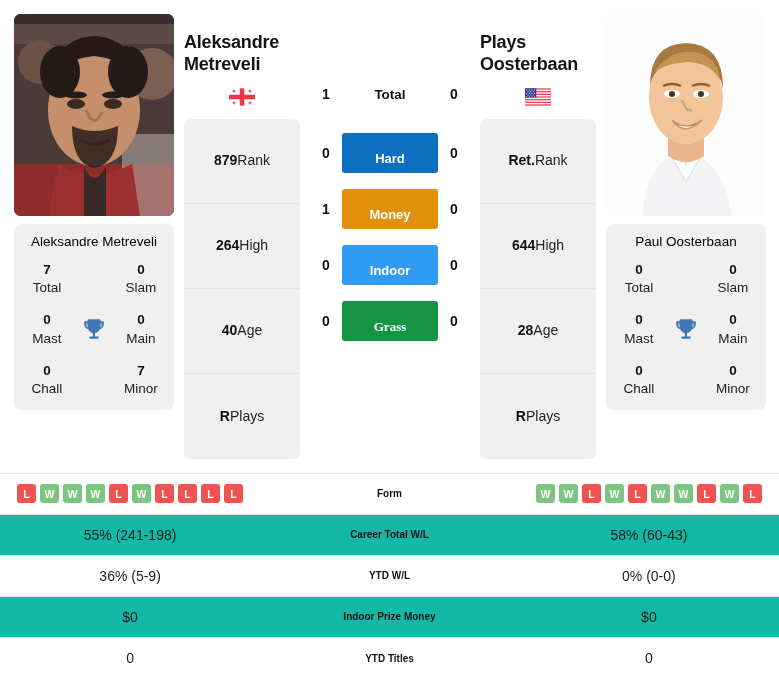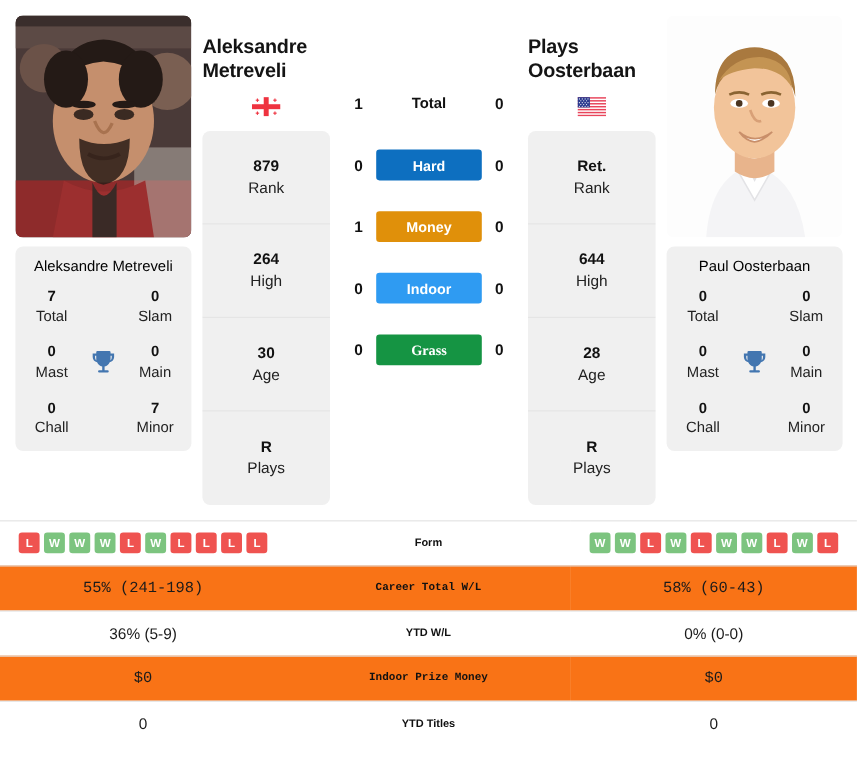"879" .attr-cellbox { flex-direction: column -> none }
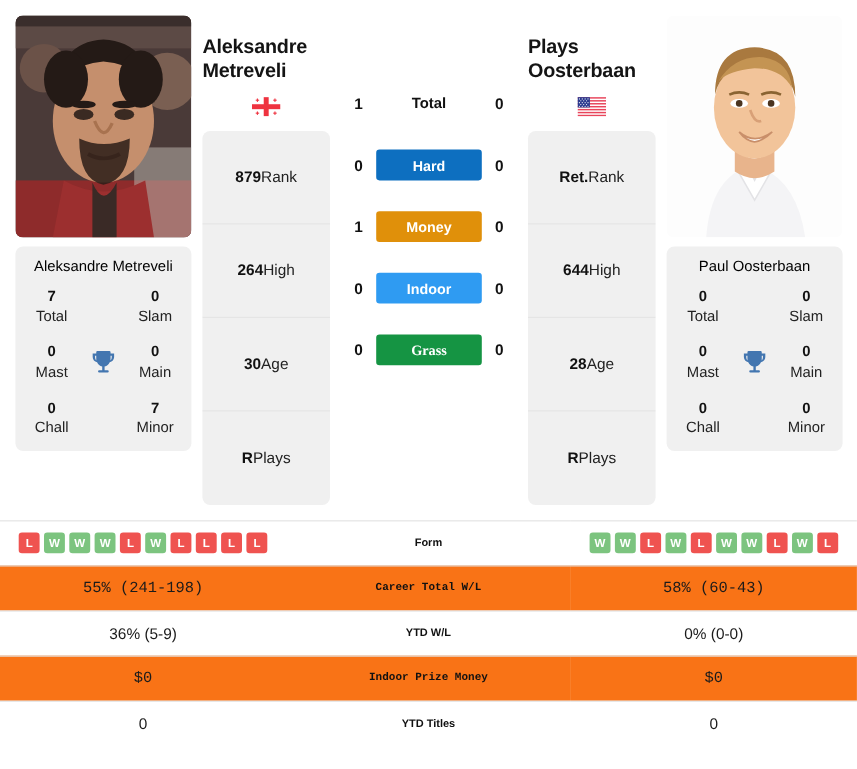"Hard" .surface-badge { padding: 8px 0 6px 0 -> 19px 0 6px 0 }
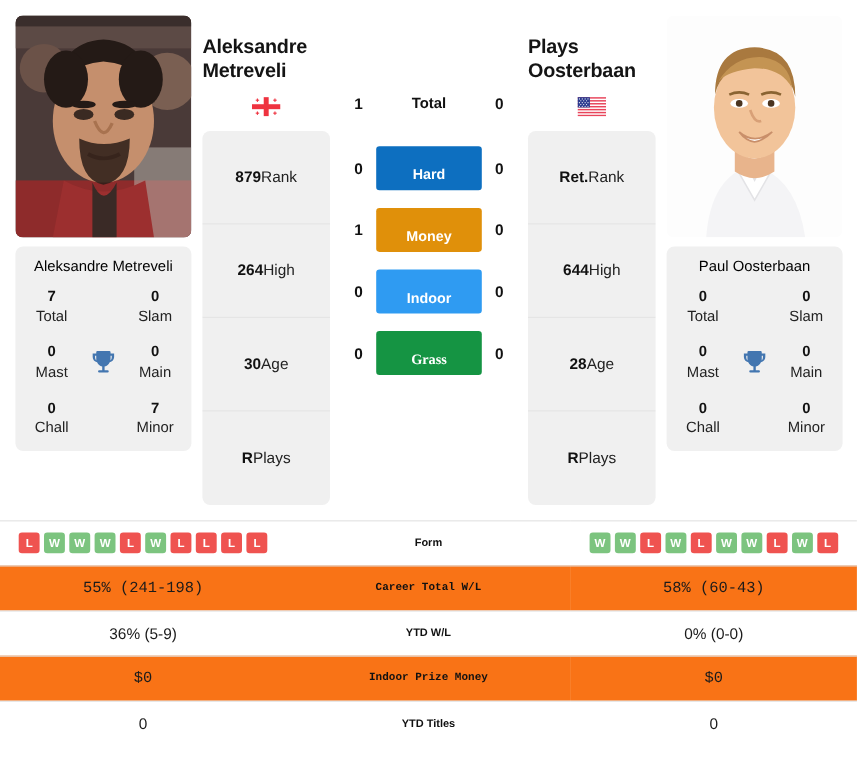"30" div.attr-val { text: 30 -> 40 }
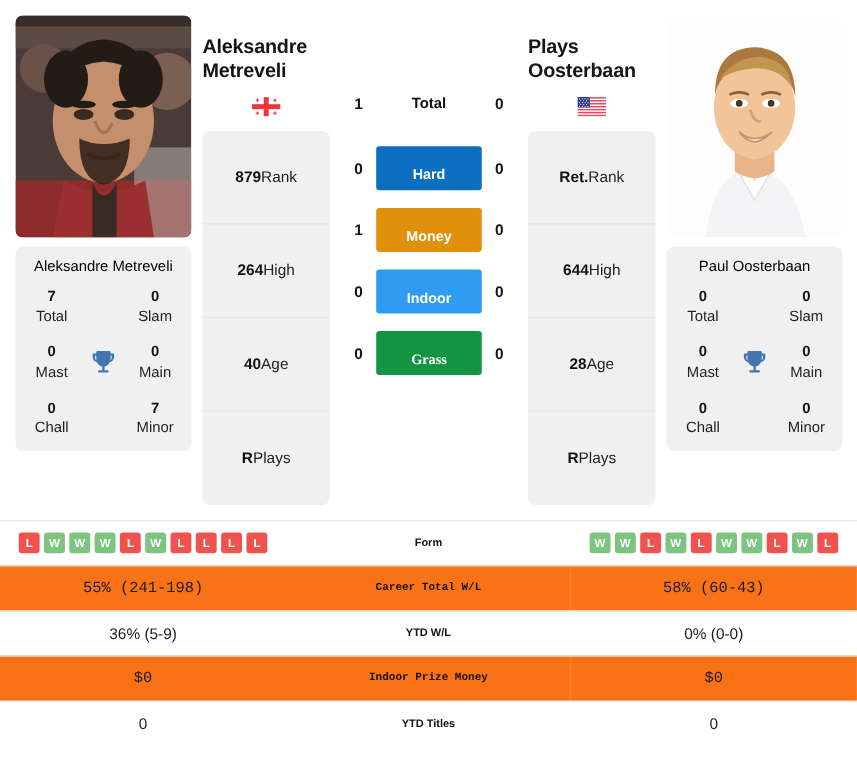"55% (241-198)" .stats-table tr.striped { background: #f97316 -> #14b8a6; font-family: Liberation Mono, monospace -> none }
